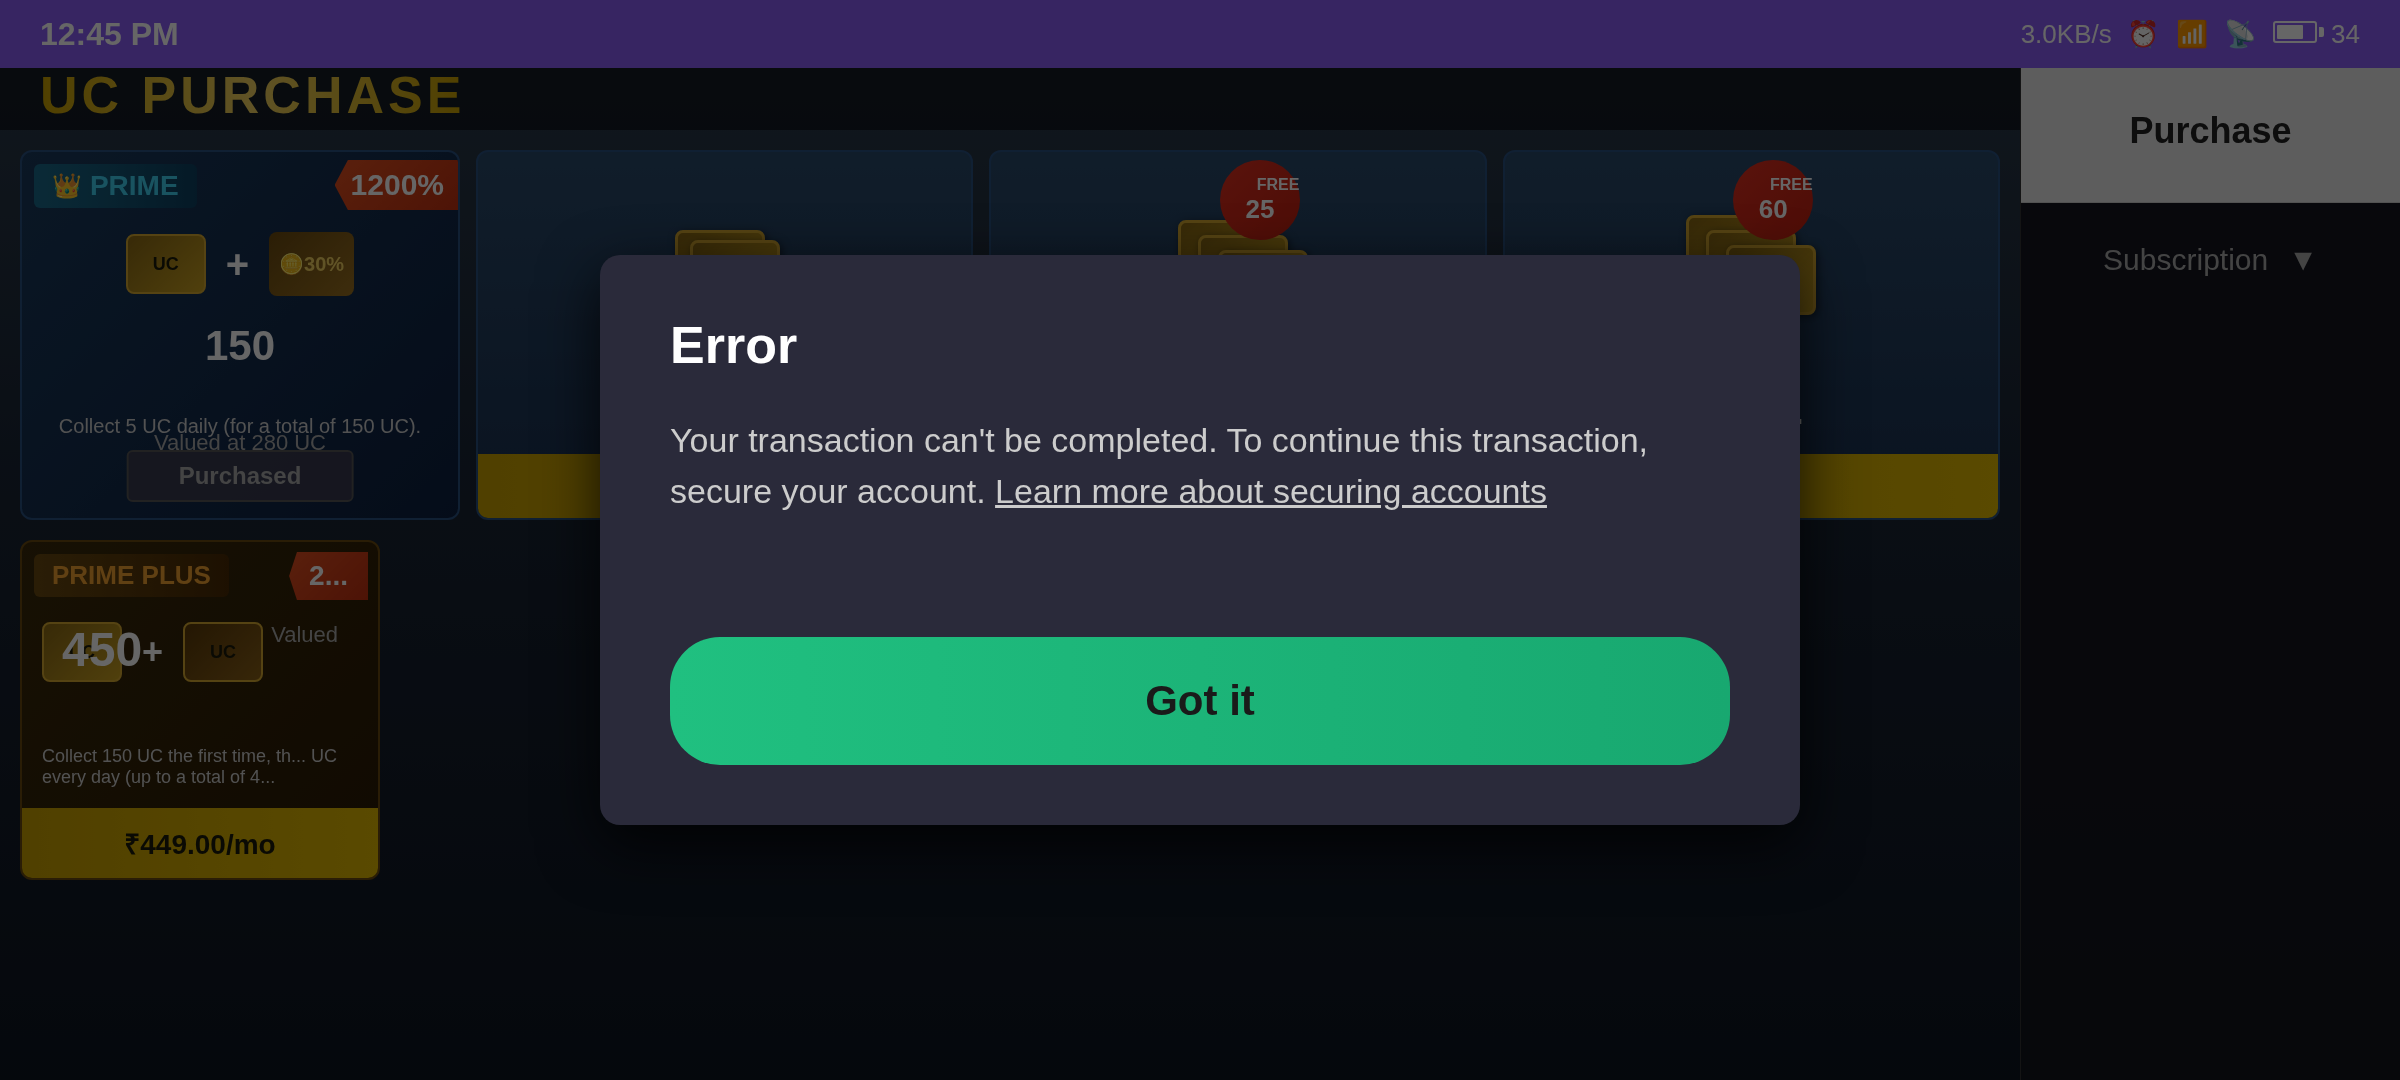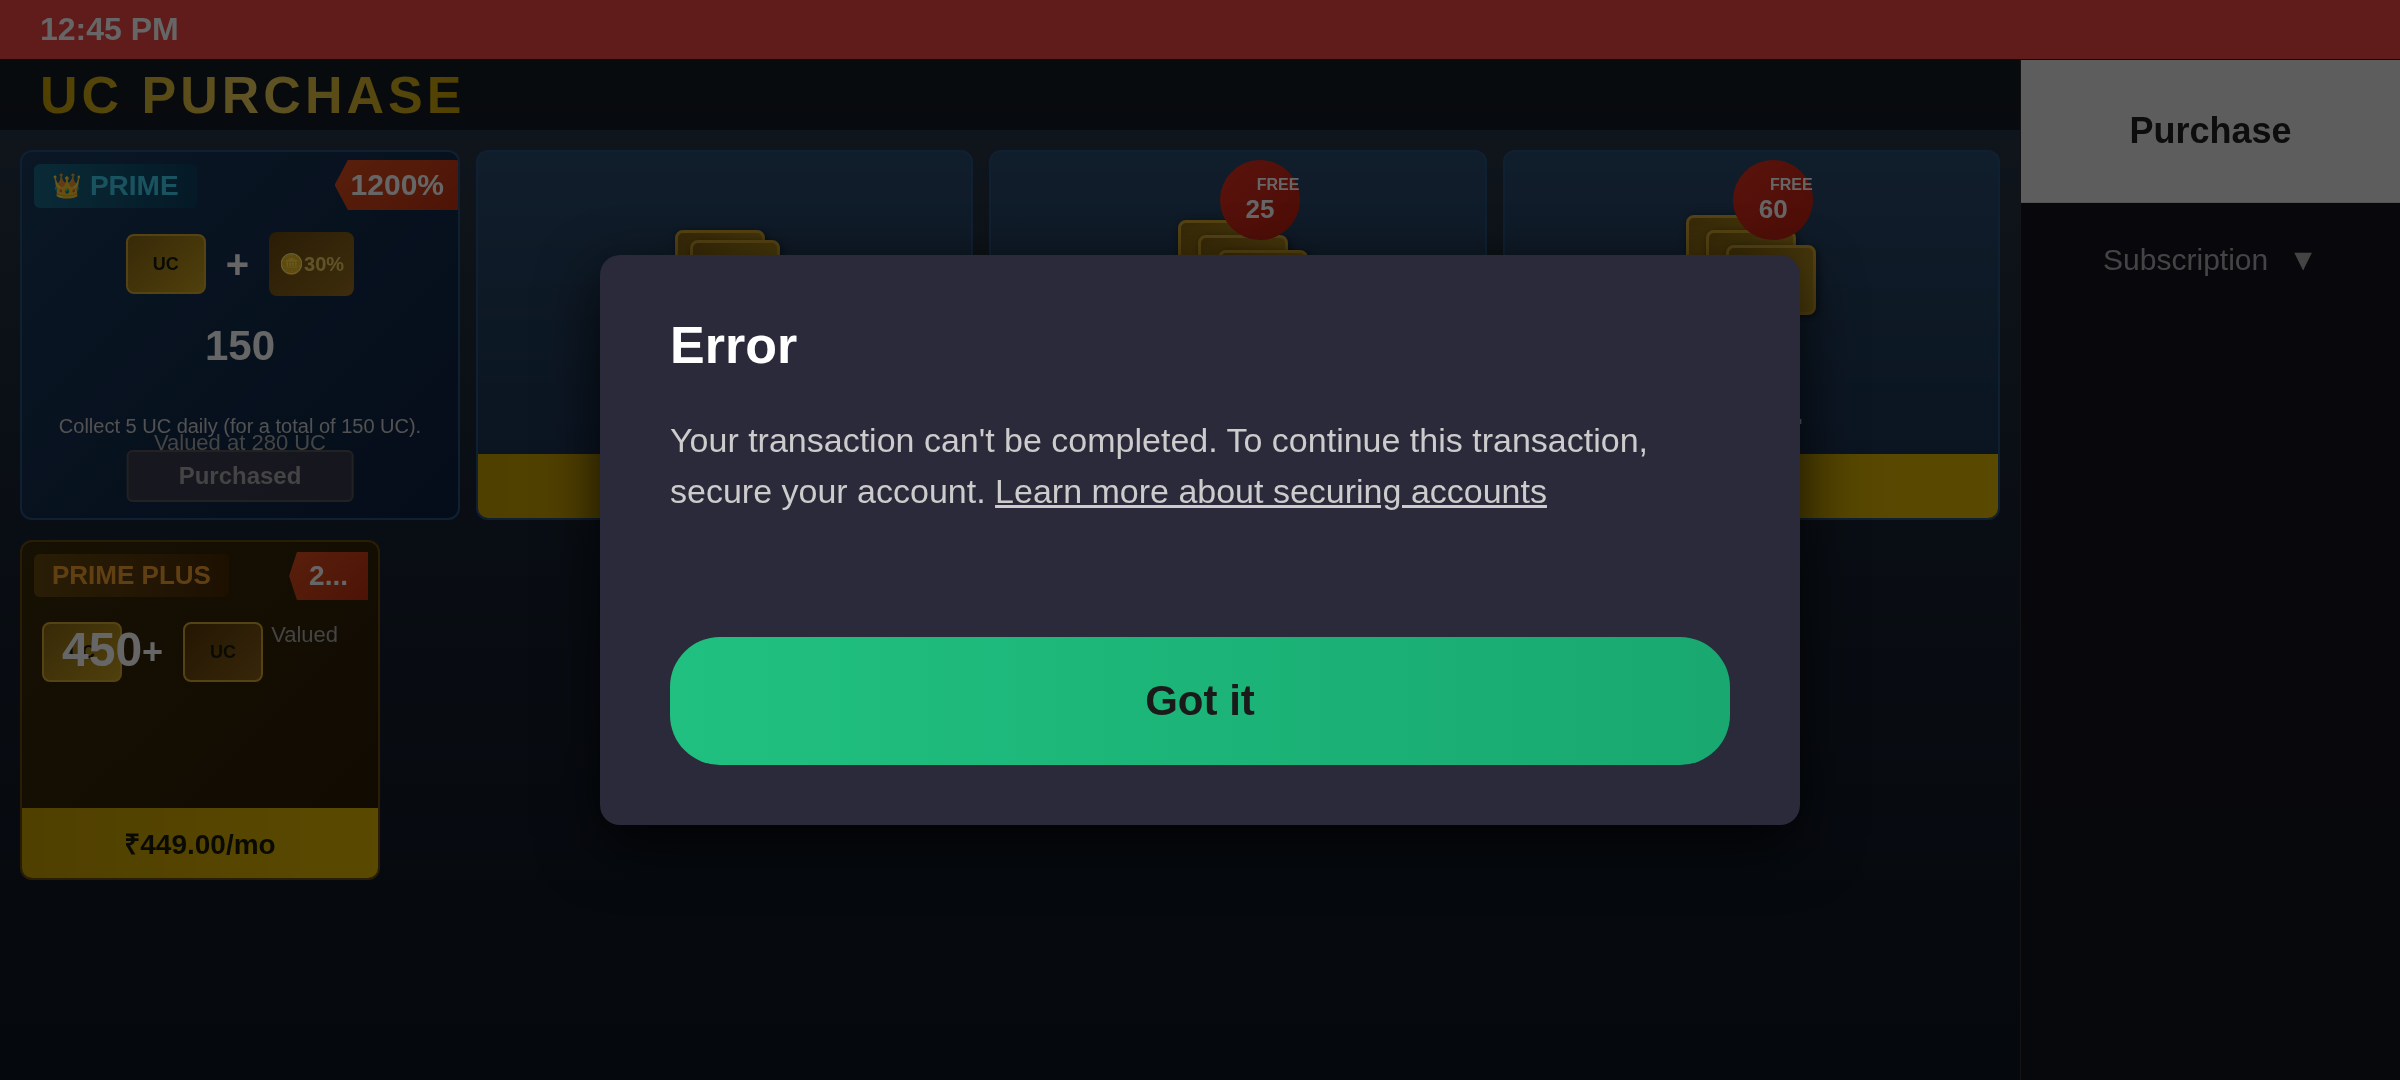"12:45 PM" .status-bar { background: #ef4444 -> #8b5cf6; height: 59px -> 68px }
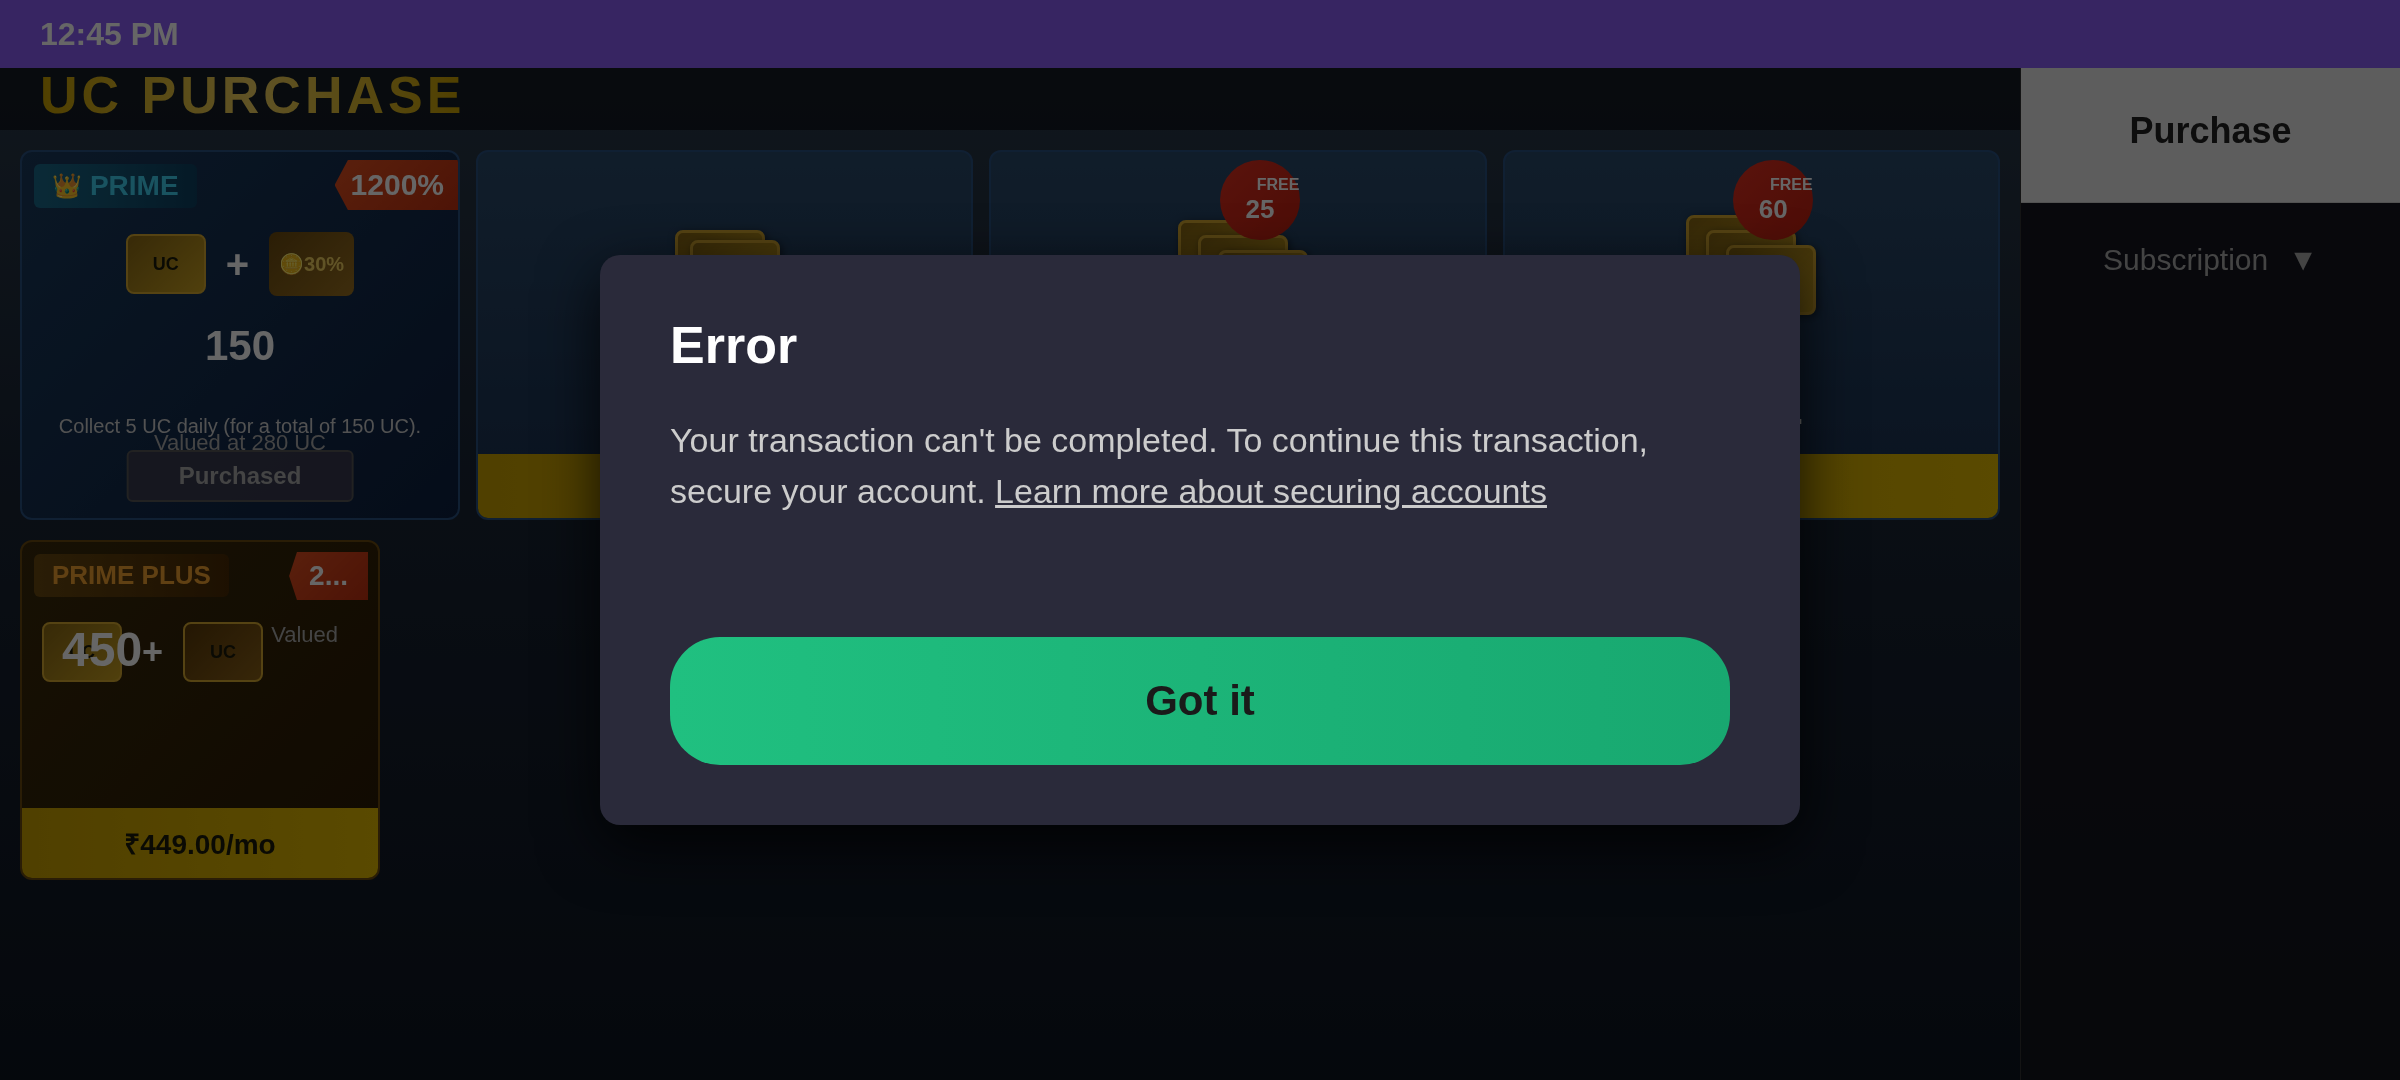"3.0KB/s" div.status-icons { html: none -> <div> <span>3.0KB/s</span> <span>⏰</span> <span>📶</span> <span>📡</span> <span> <span> <span> <span></span> </span> <span></span> </span> <span>34</span> </span> </div> }
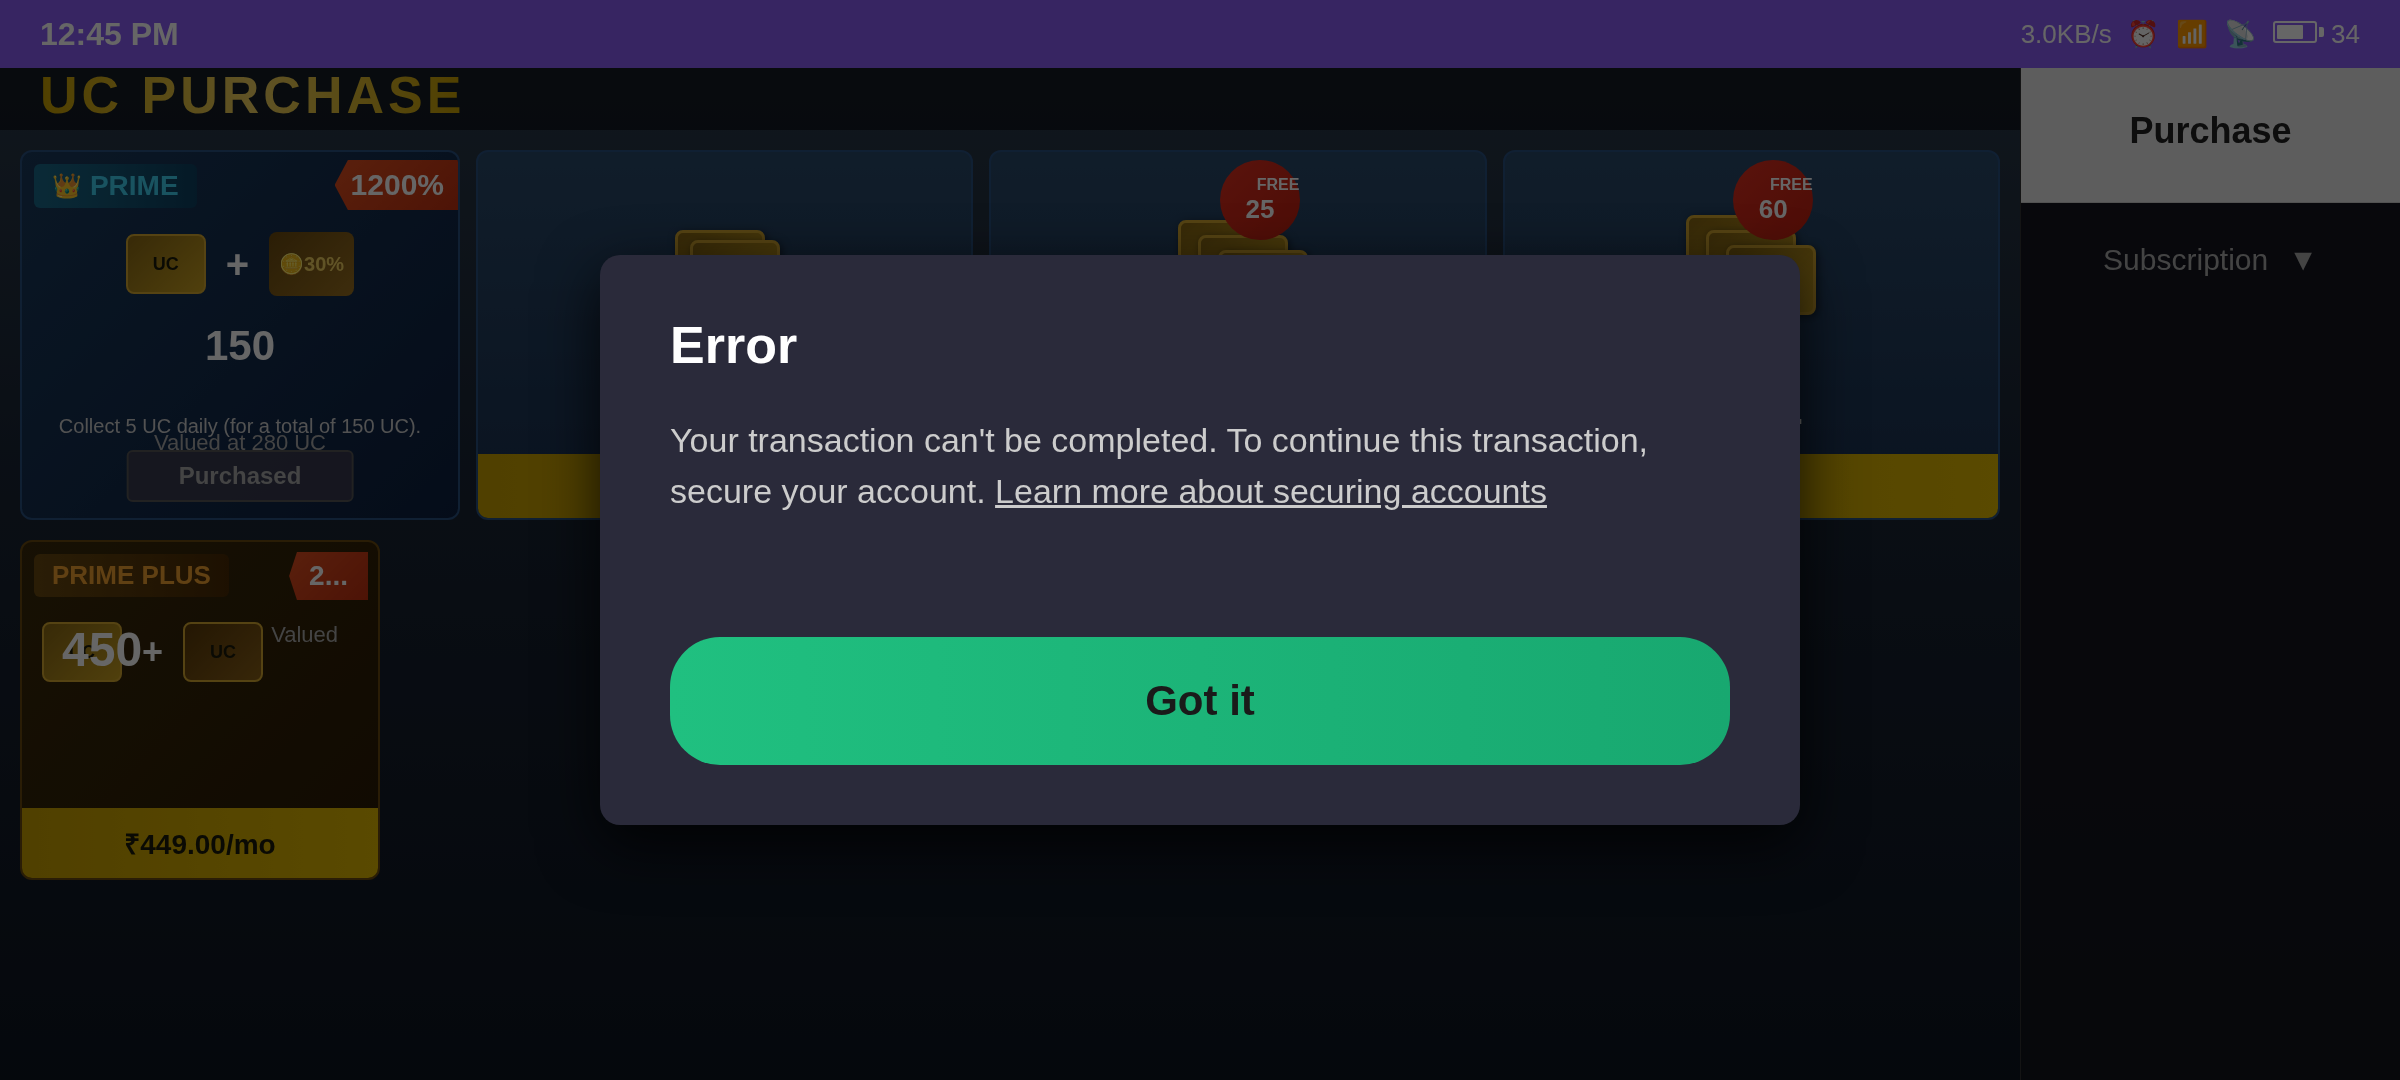"Collect 150 UC the first" div { html: none -> <div>Collect 150 UC the first time, th... UC every day (up to a total of 4...</div> }
